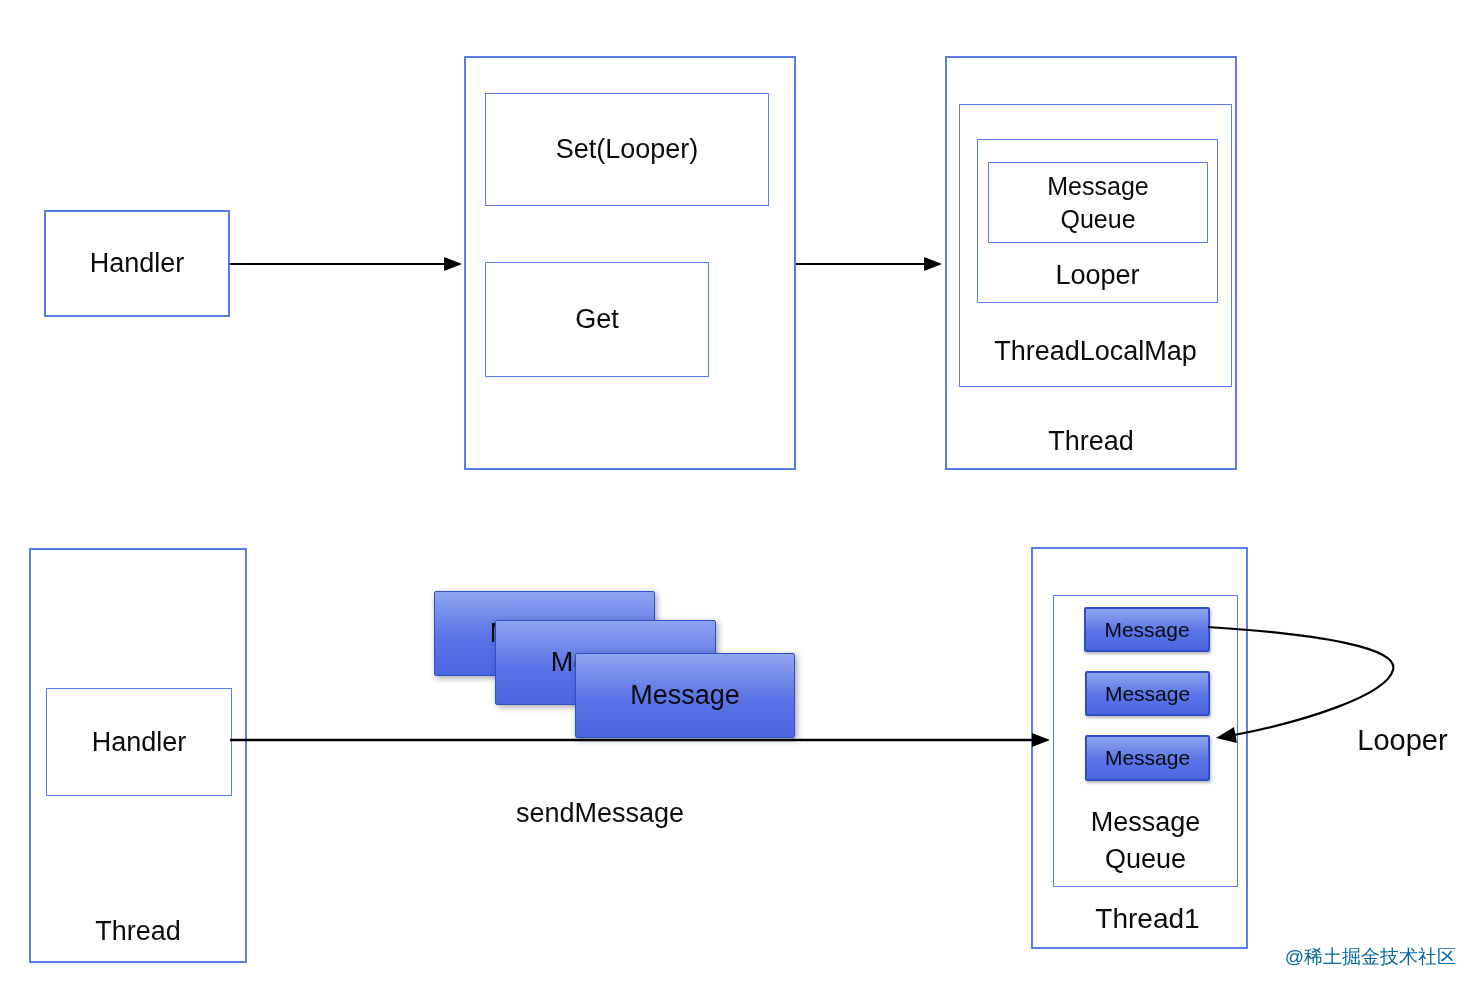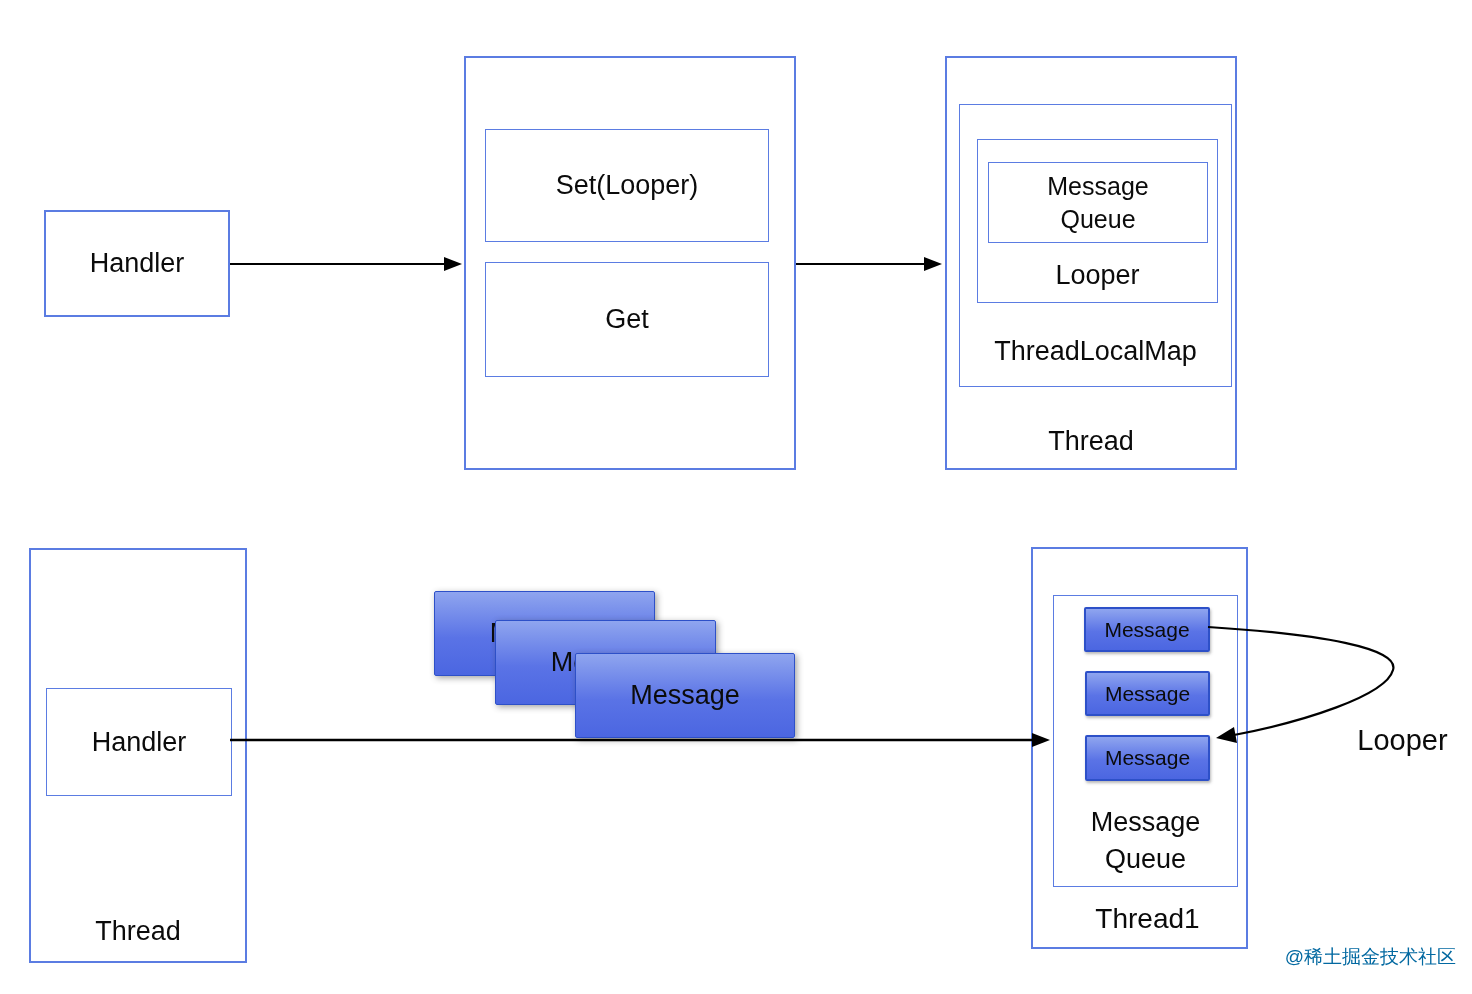"Set(Looper)" div.box { margin-top: 36px -> none }
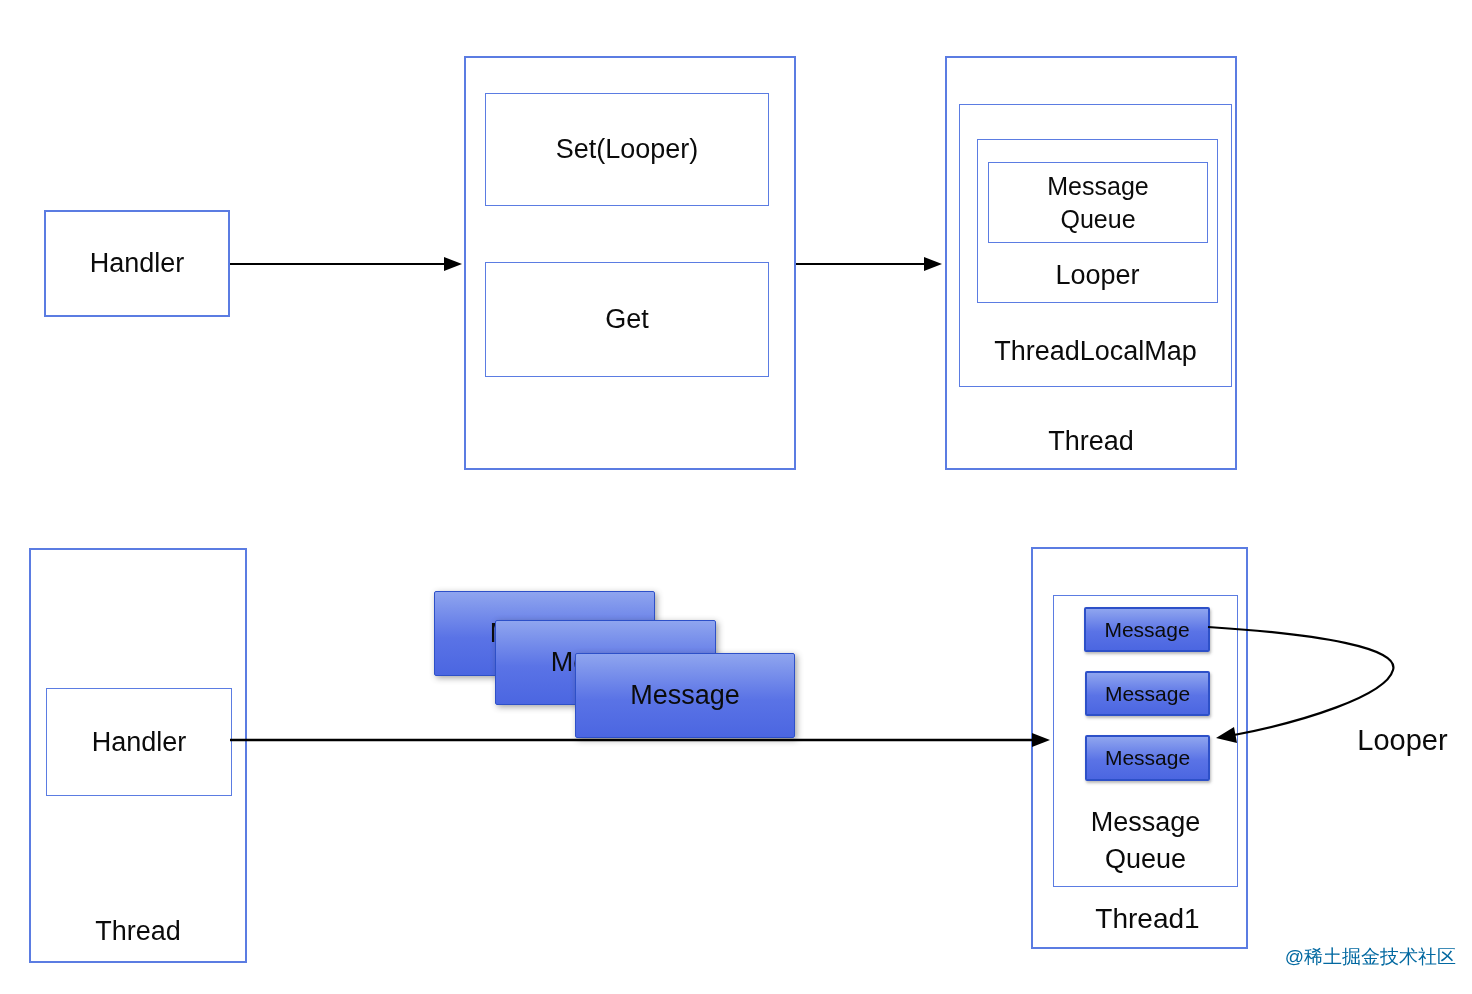"Get" div.box { width: 284px -> 224px }
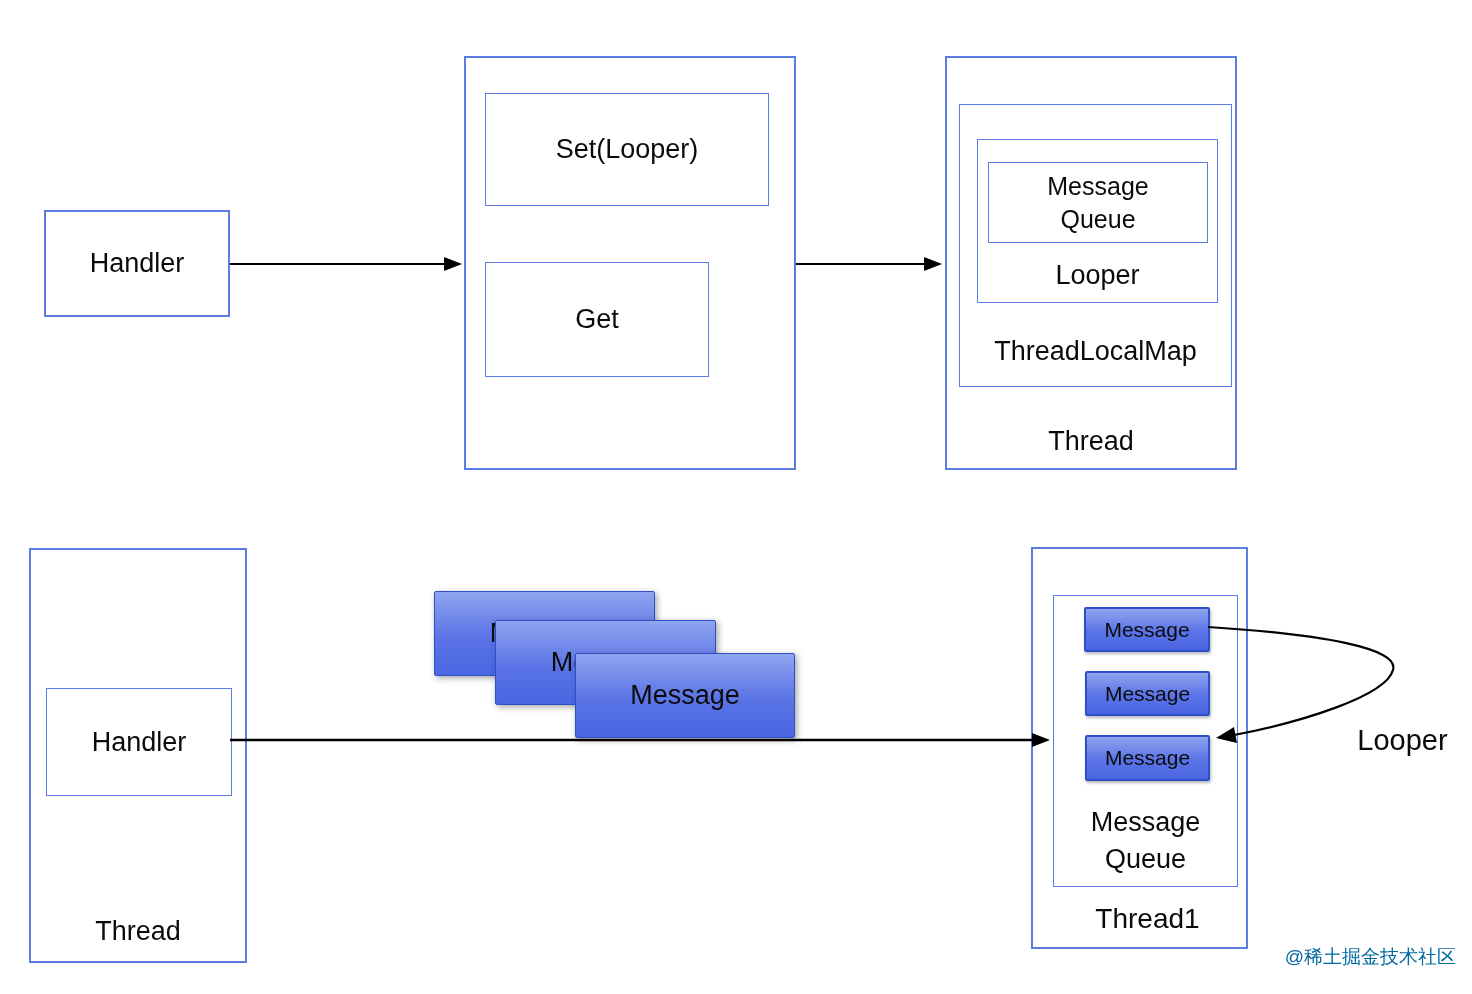"sendMessage" div.float-label { html: none -> <div>sendMessage</div> }
